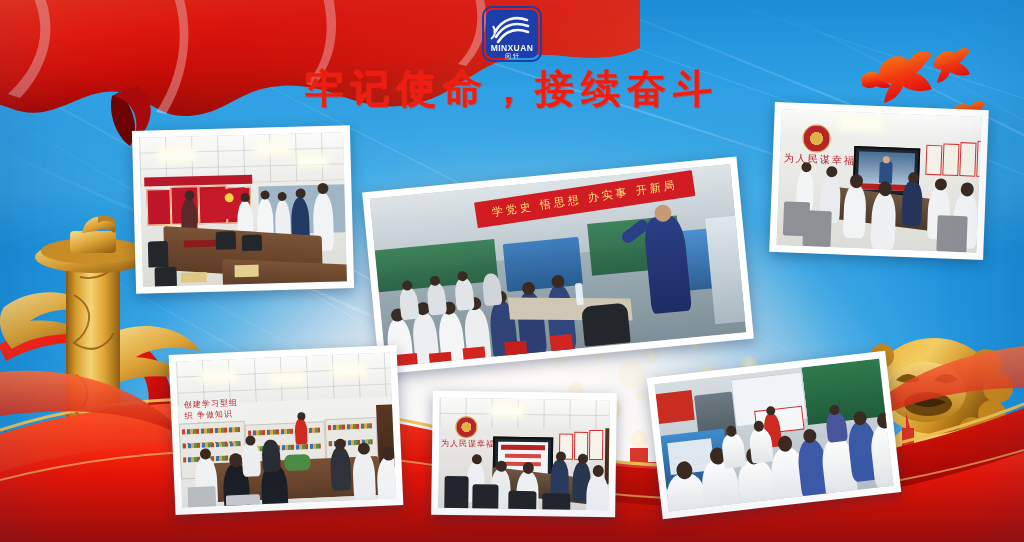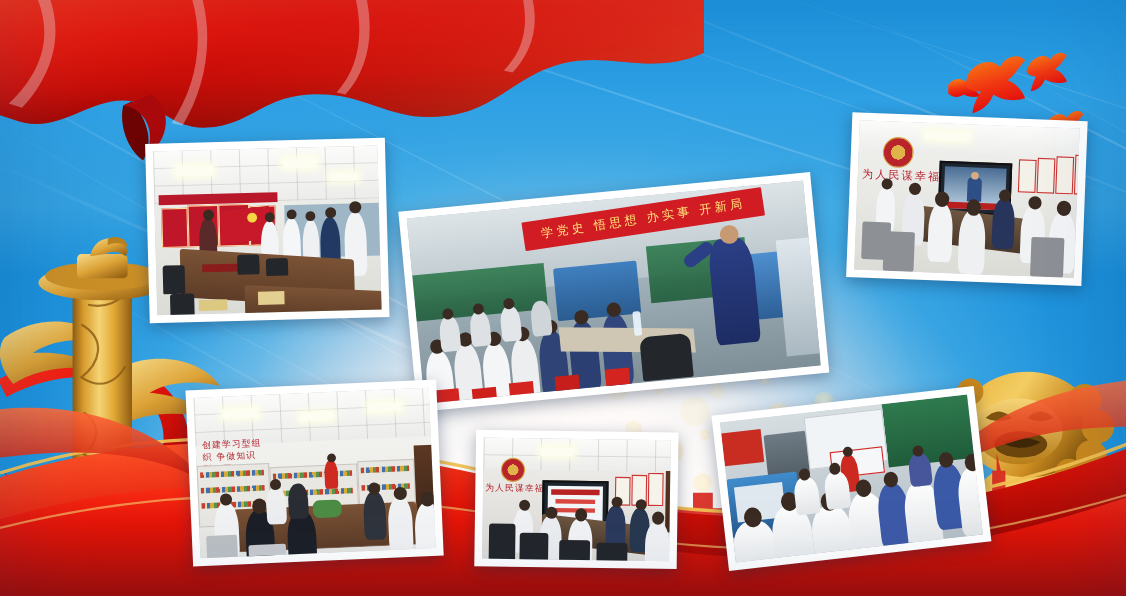"MINXUAN" div.logo-mx { html: none -> <div> <svg> <rect></rect> <rect></rect> <g> <path></path> <path></path> <path></path> </g> <path></path> <text>MINXUAN</text> <text>闵 轩</text> </svg> </div> }
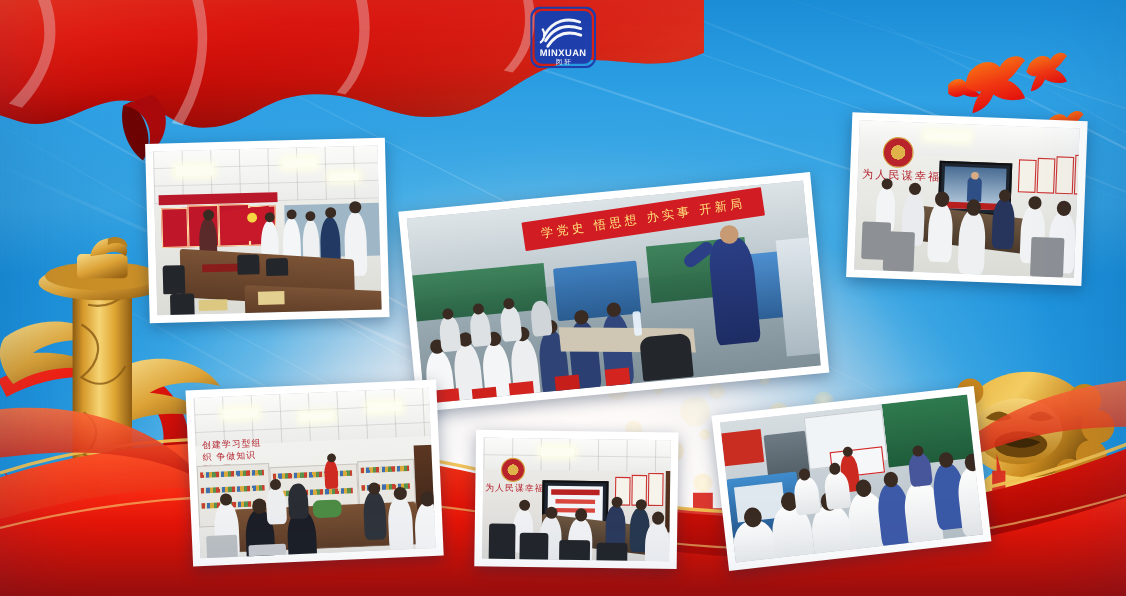"牢记使命，接续奋斗" div.title { html: none -> <div>牢记使命，接续奋斗</div> }
